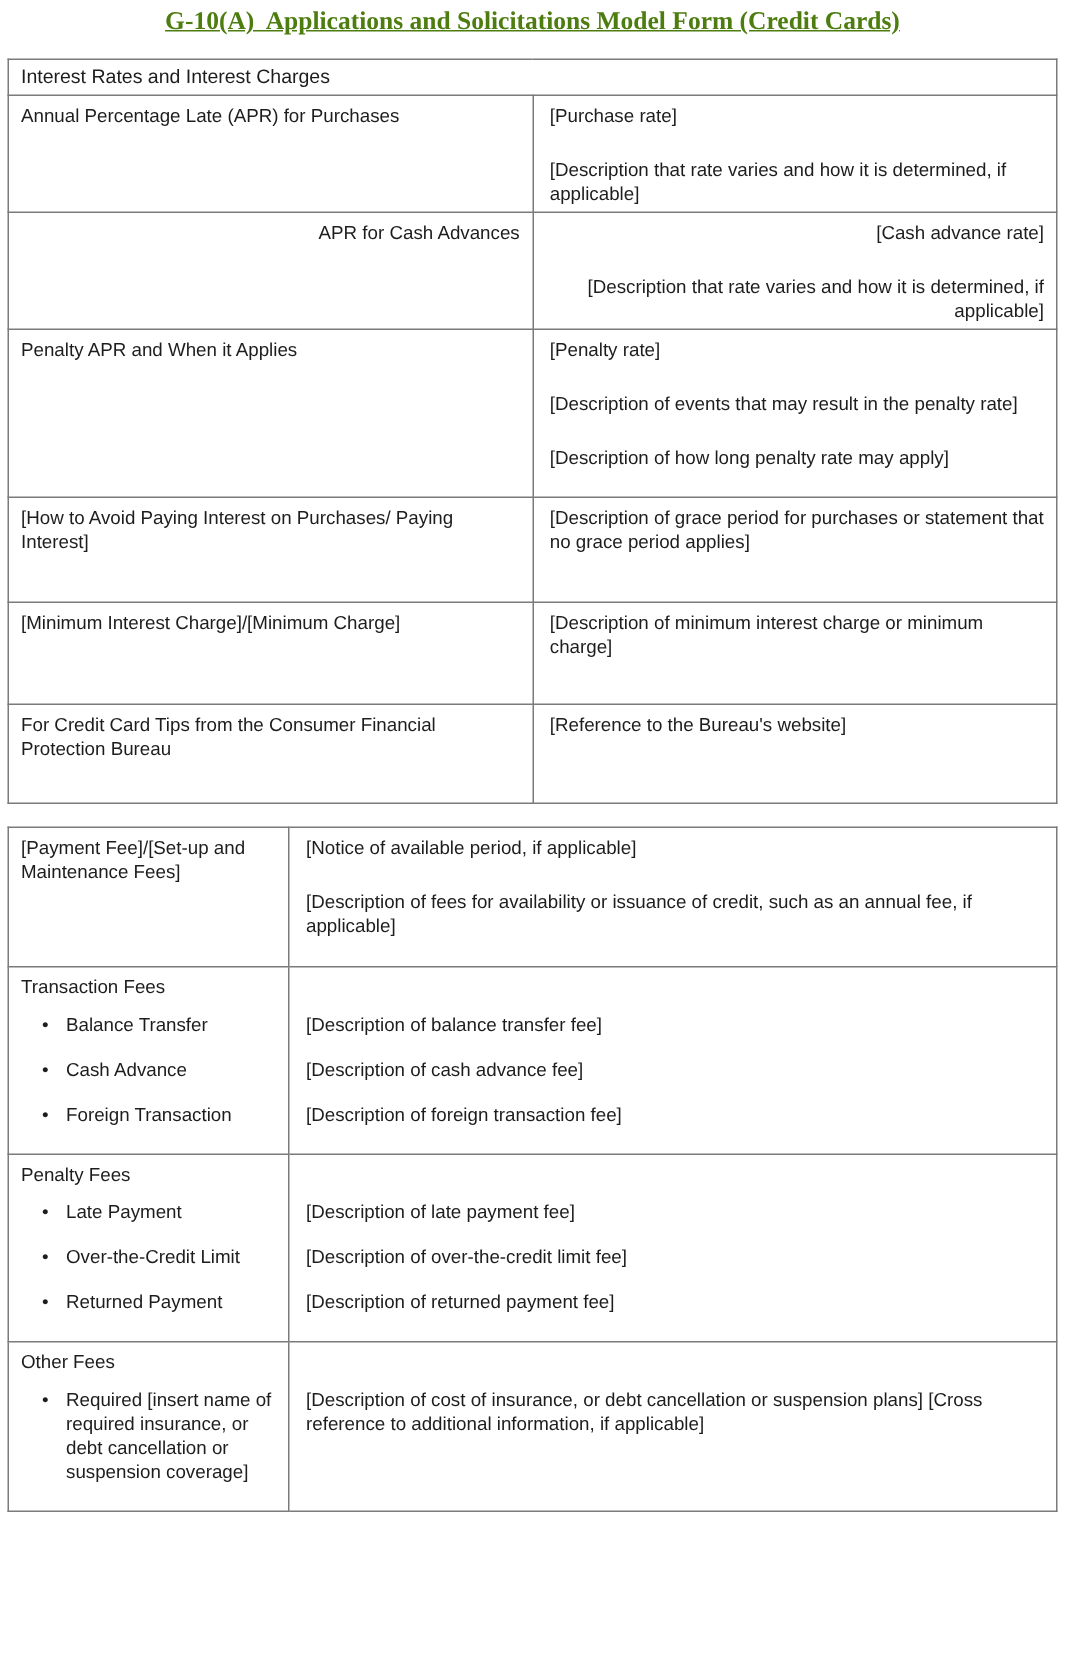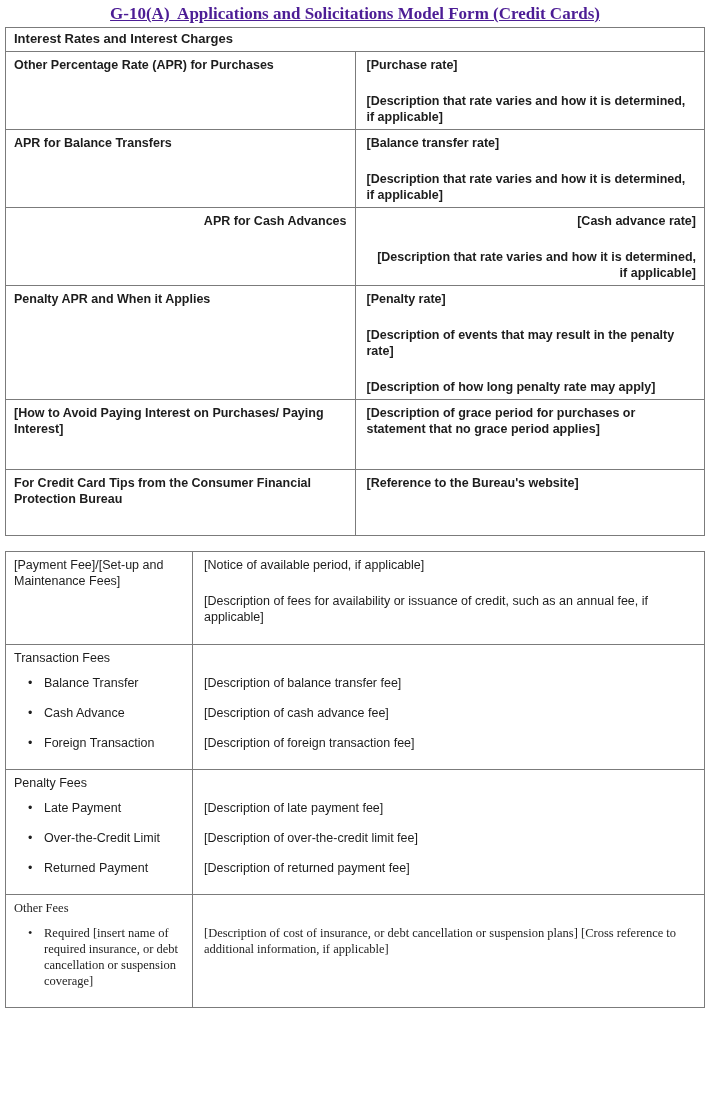"G-10(A) Applications and Solicitations" .title { color: #4c1d95 -> #4d7c0f }
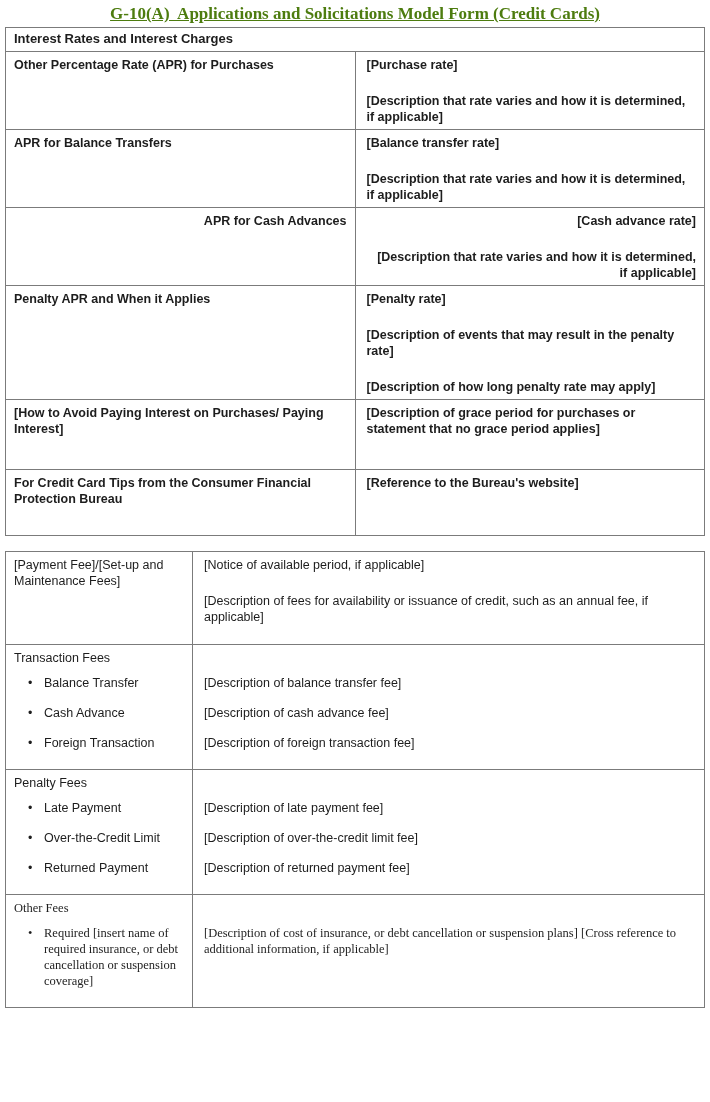"Interest Rates and Interest Charges" table.t1 { font-weight: bold -> none; margin-top: 3px -> 15px }
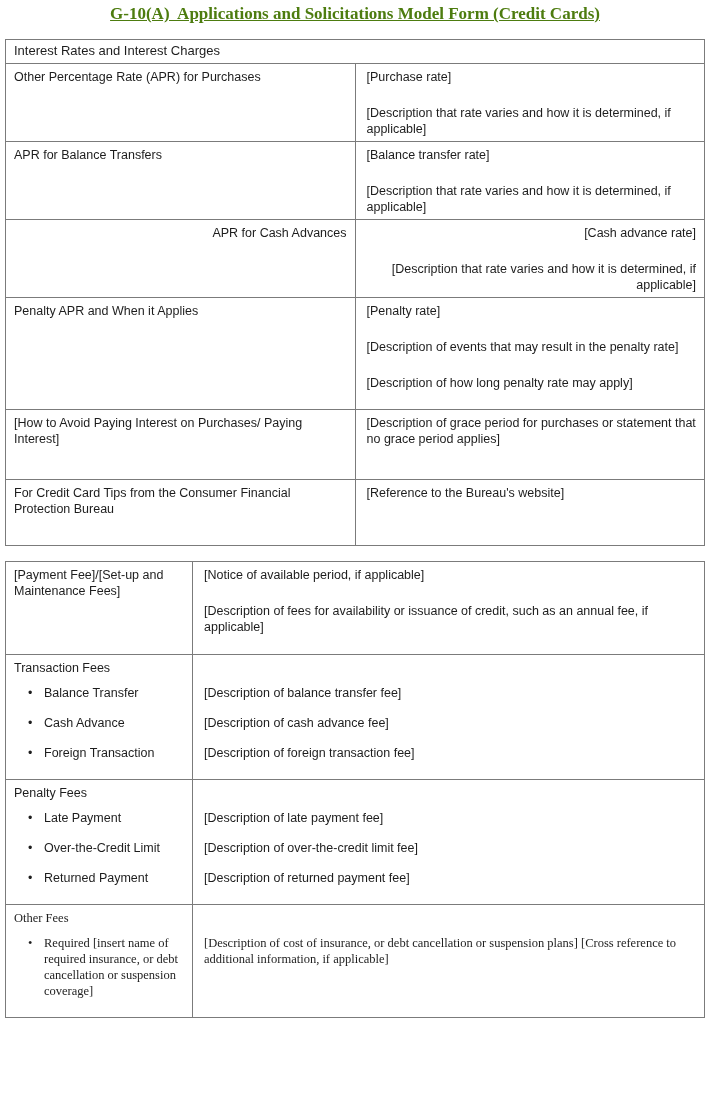"Other Percentage Rate (APR) for" p { text: Other Percentage Rate -> Annual Percentage Late }
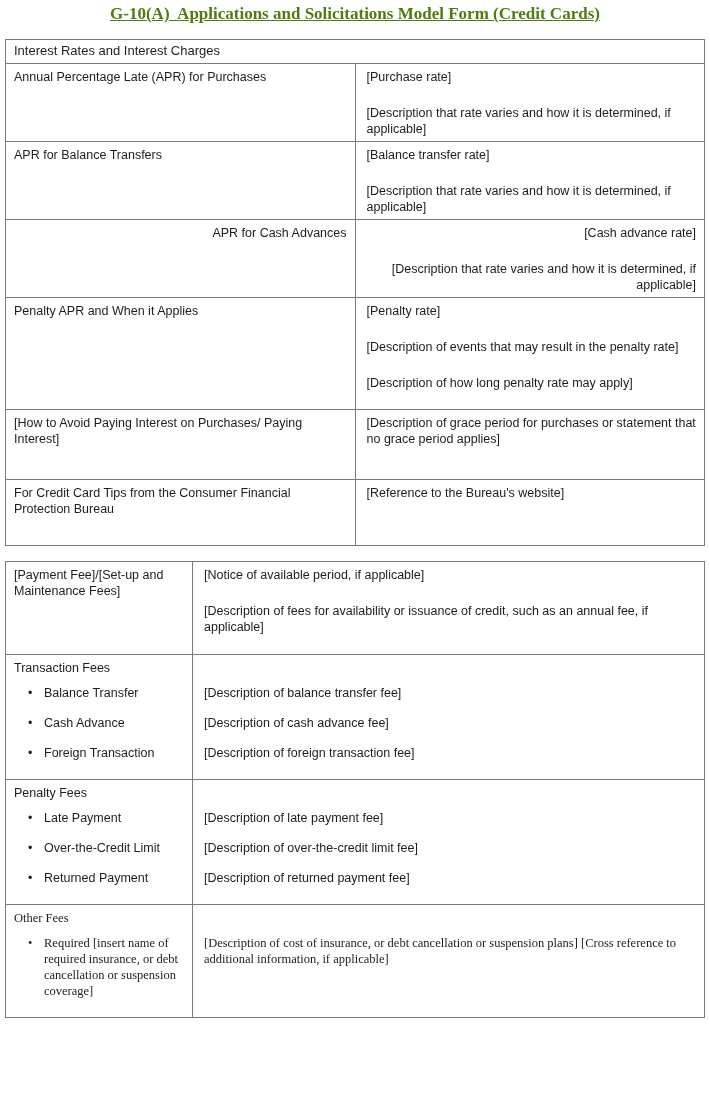"APR for Balance Transfers" tr.h67 { html: <tr> <td> <p>APR for Balance Transfers</p> </td> <td> <p>[Balance transfer rate]</p> <p>[Description that rate varies and how it is determined, if applicable]</p> </td> </tr> -> none }
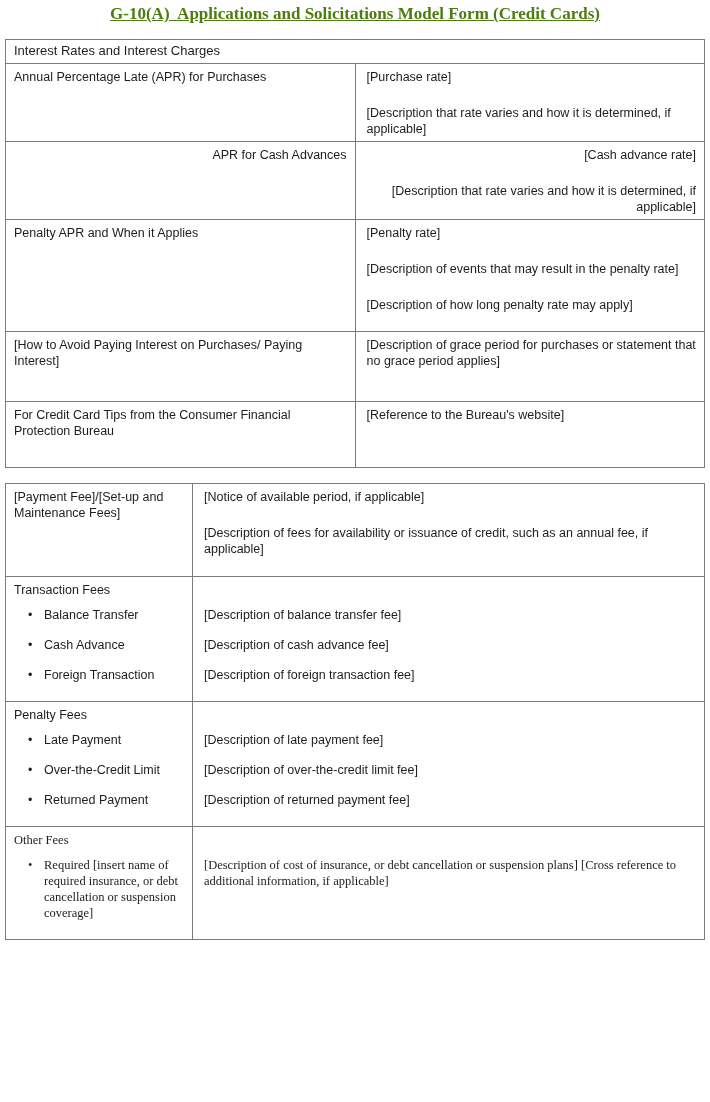"[Minimum Interest Charge]/[Minimum" tr.h58 { html: none -> <tr> <td> <p>[Minimum Interest Charge]/[Minimum Charge]</p> </td> <td> <p>[Description of minimum interest charge or minimum charge]</p> </td> </tr> }
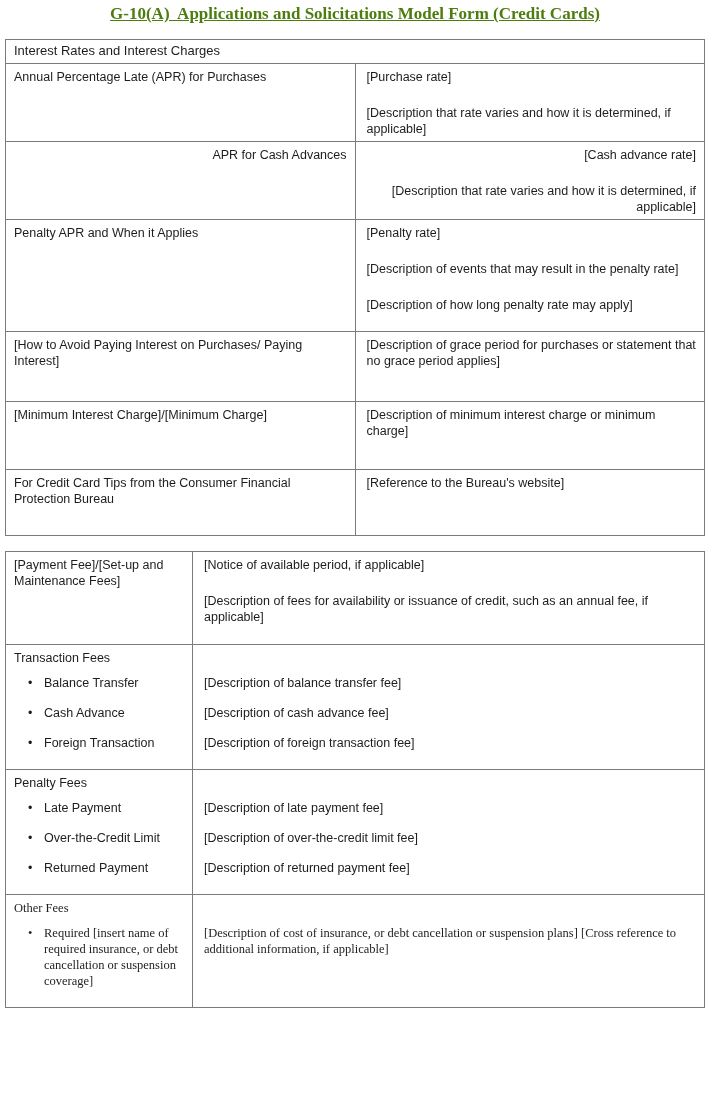"Other Fees" tr.h97 td { font-family: Liberation Serif, serif -> none }
